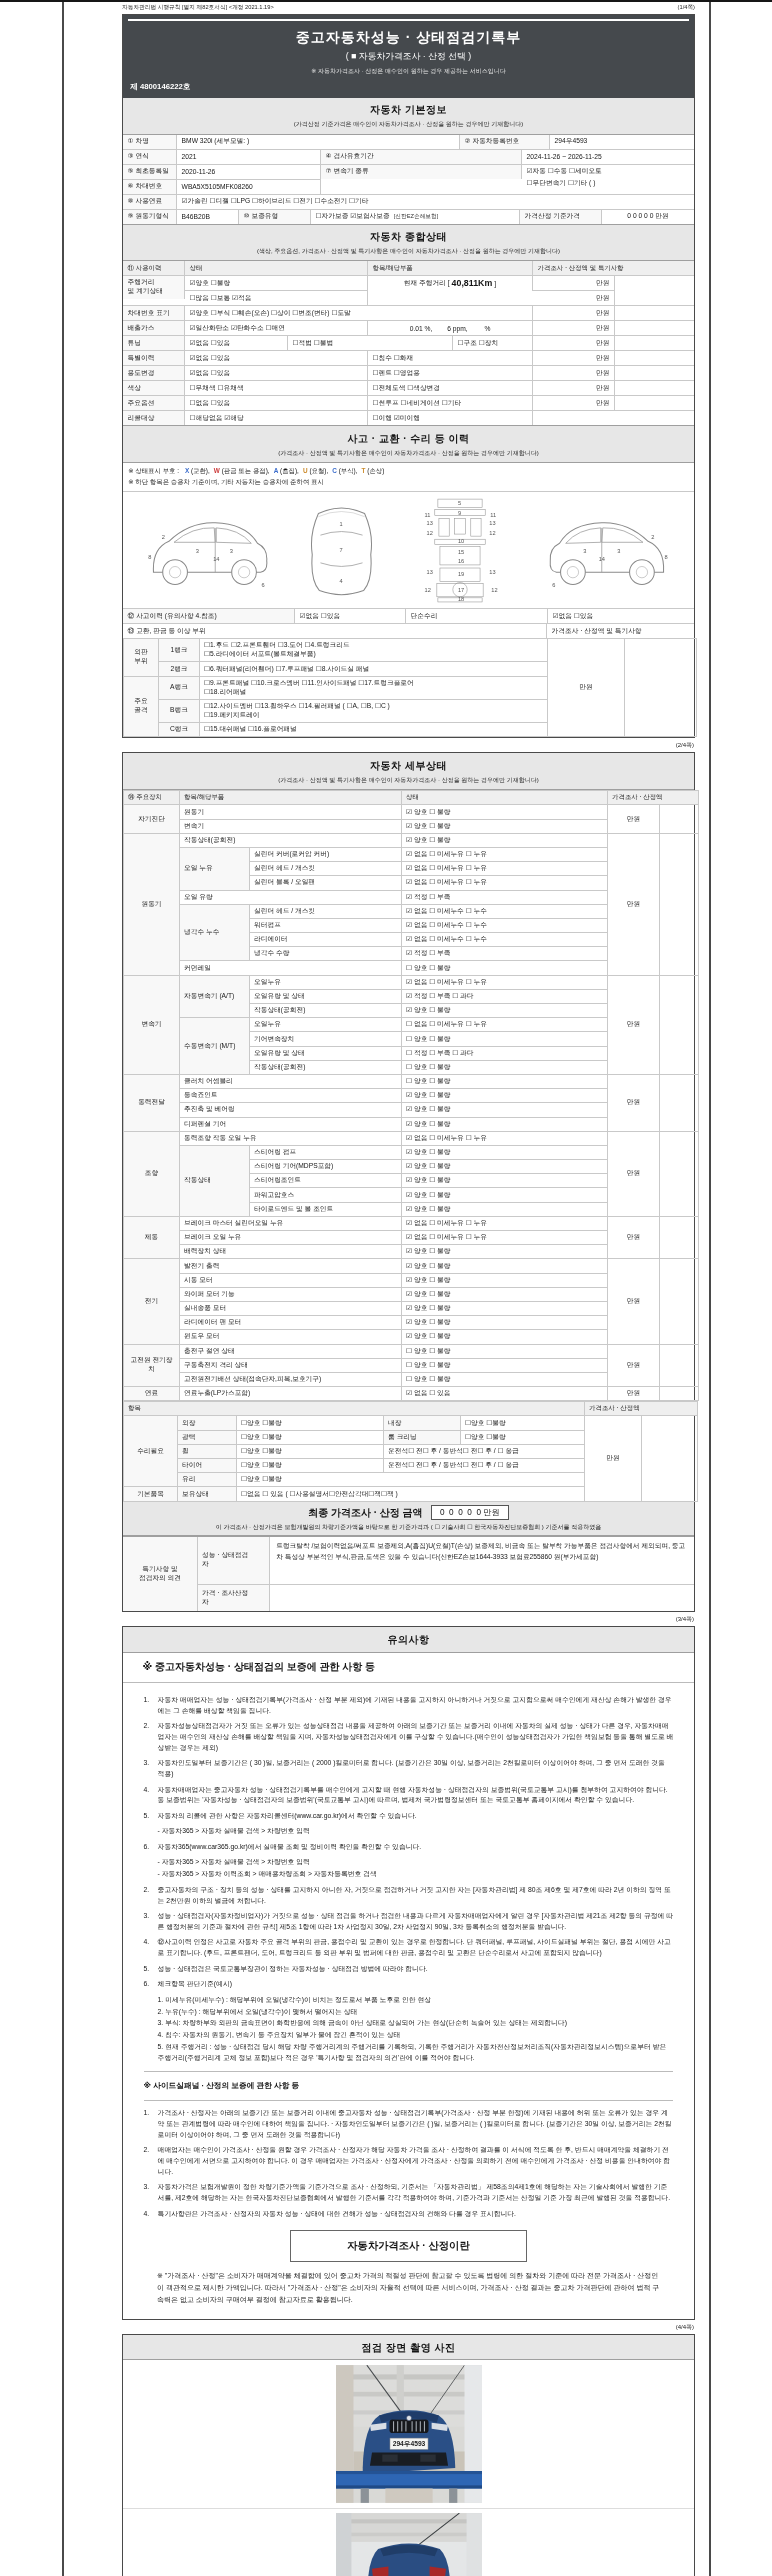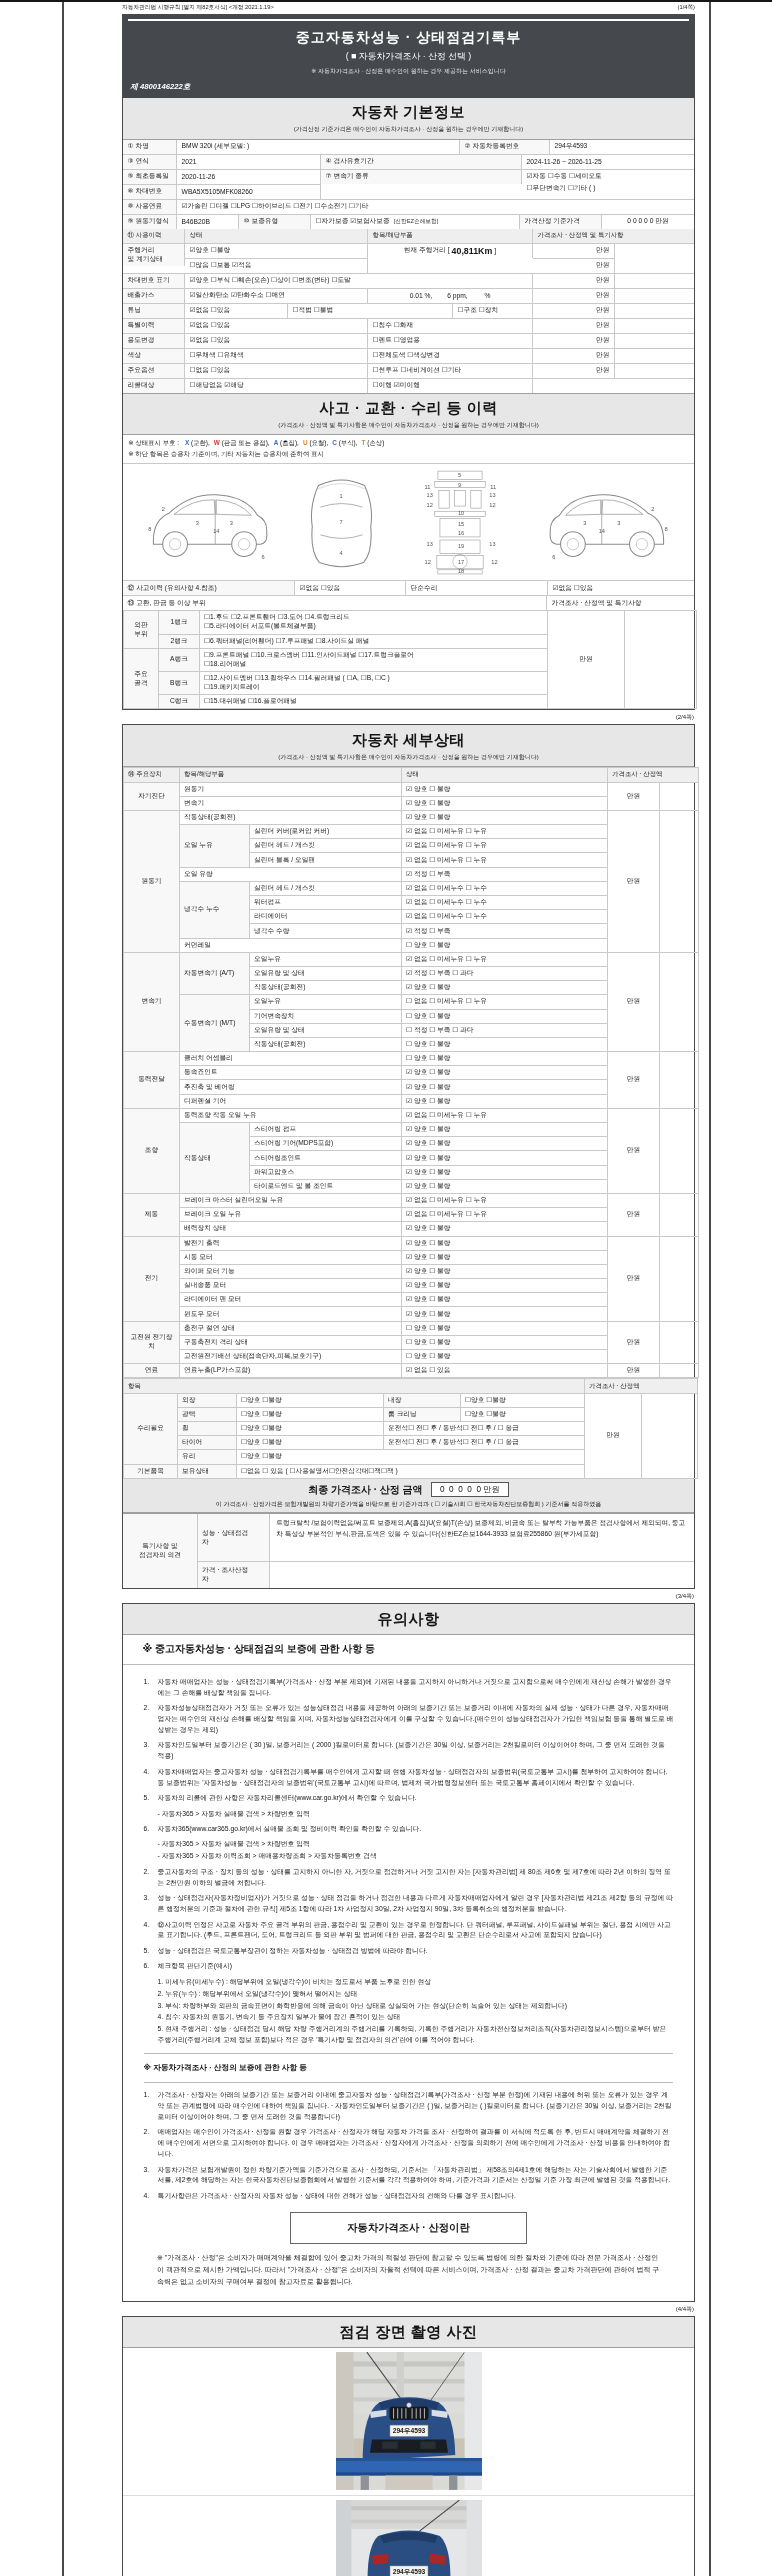"제 4800146222호" .docno { font-style: italic -> none }
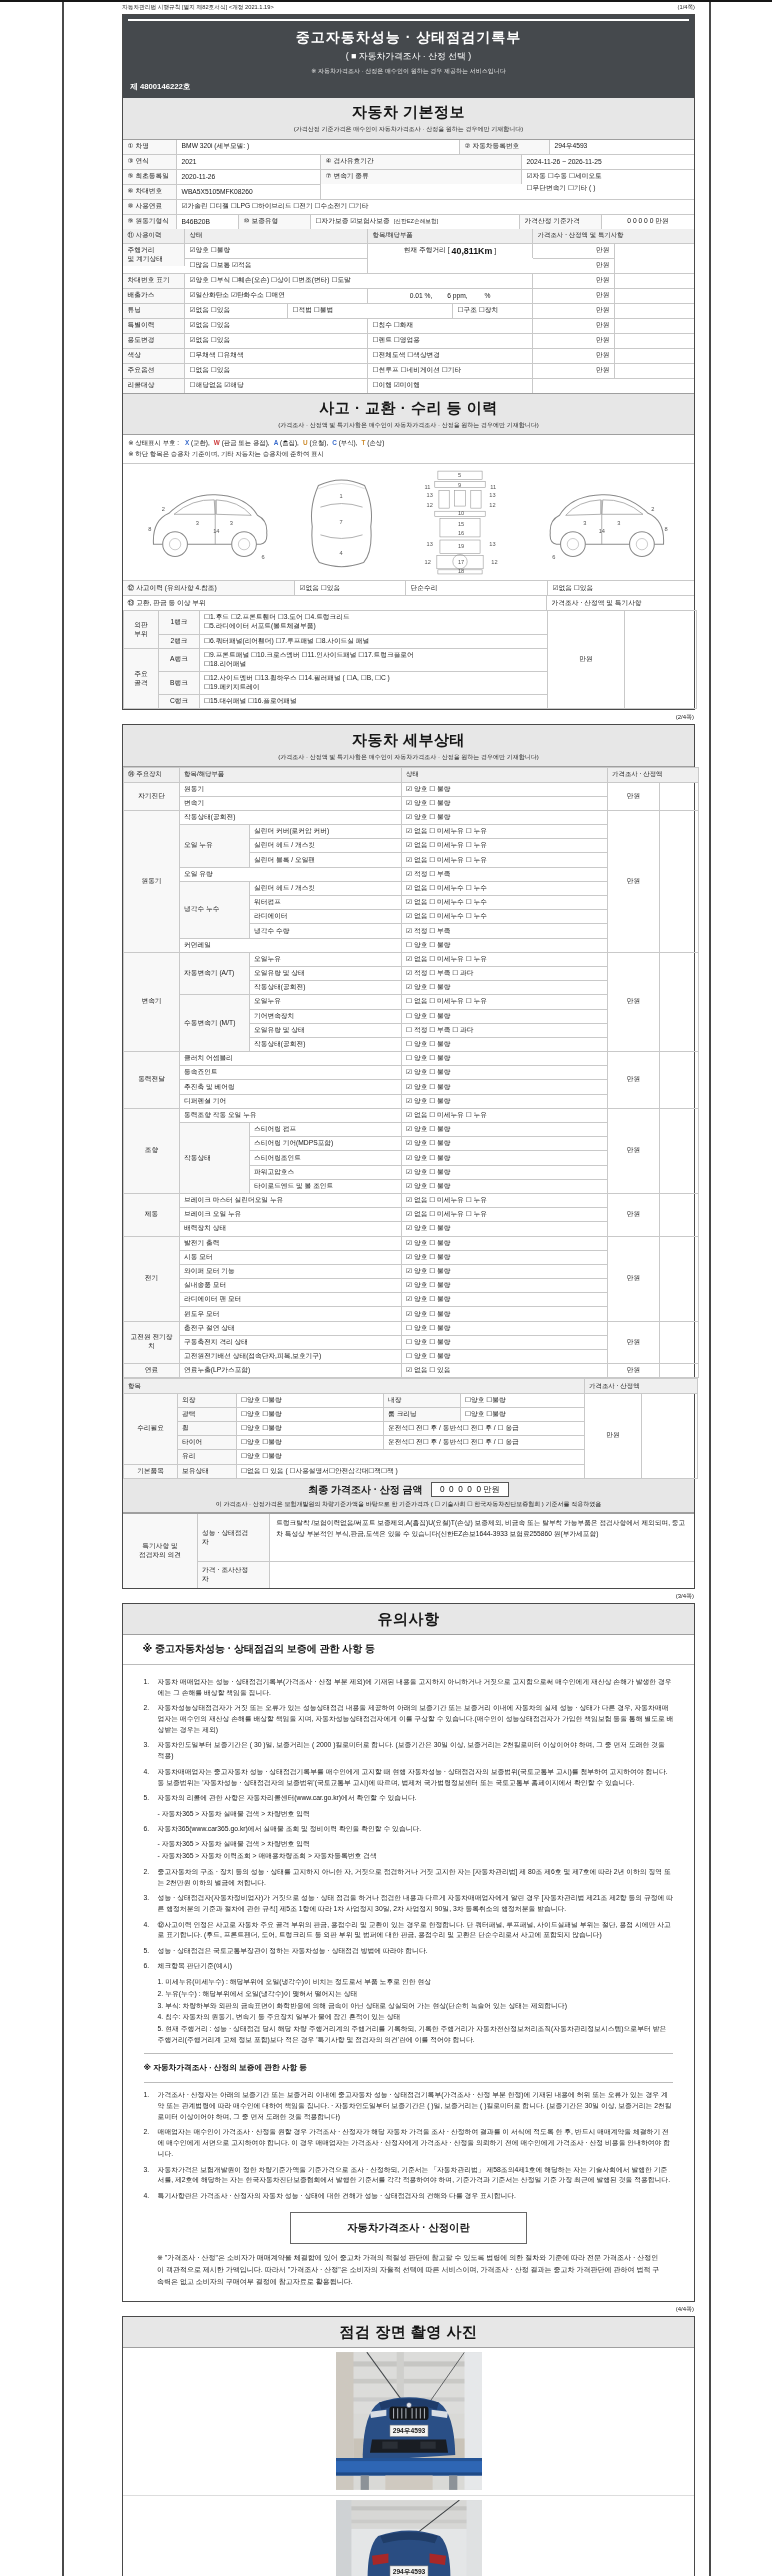"자동차 기본정보" .bt { font-size: 15px -> 10px }
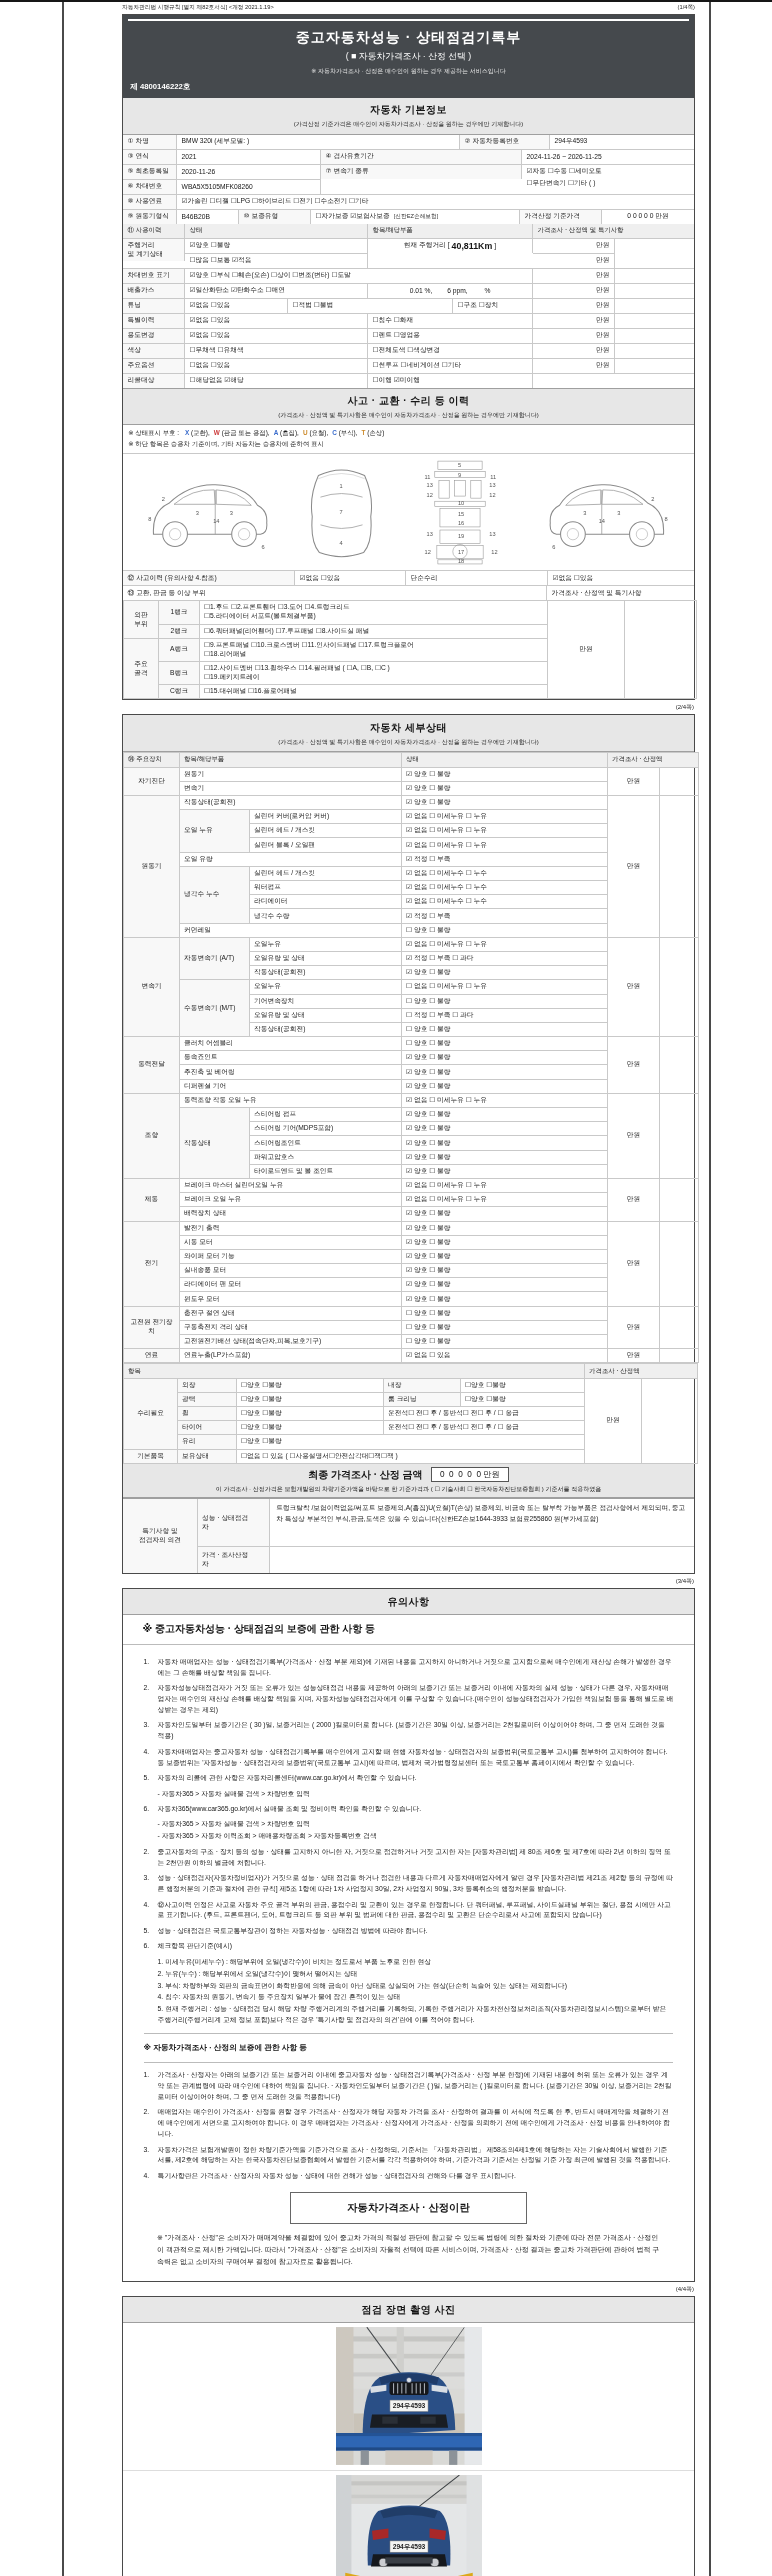"자동차 종합상태" div.band { html: none -> <div> <div>자동차 종합상태</div> <div>(색상, 주요옵션, 가격조사 · 산정액 및 특기사항은 매수인이 자동차가격조사 · 산정을 원하는 경우에만 기재합니다)</div> </div> }
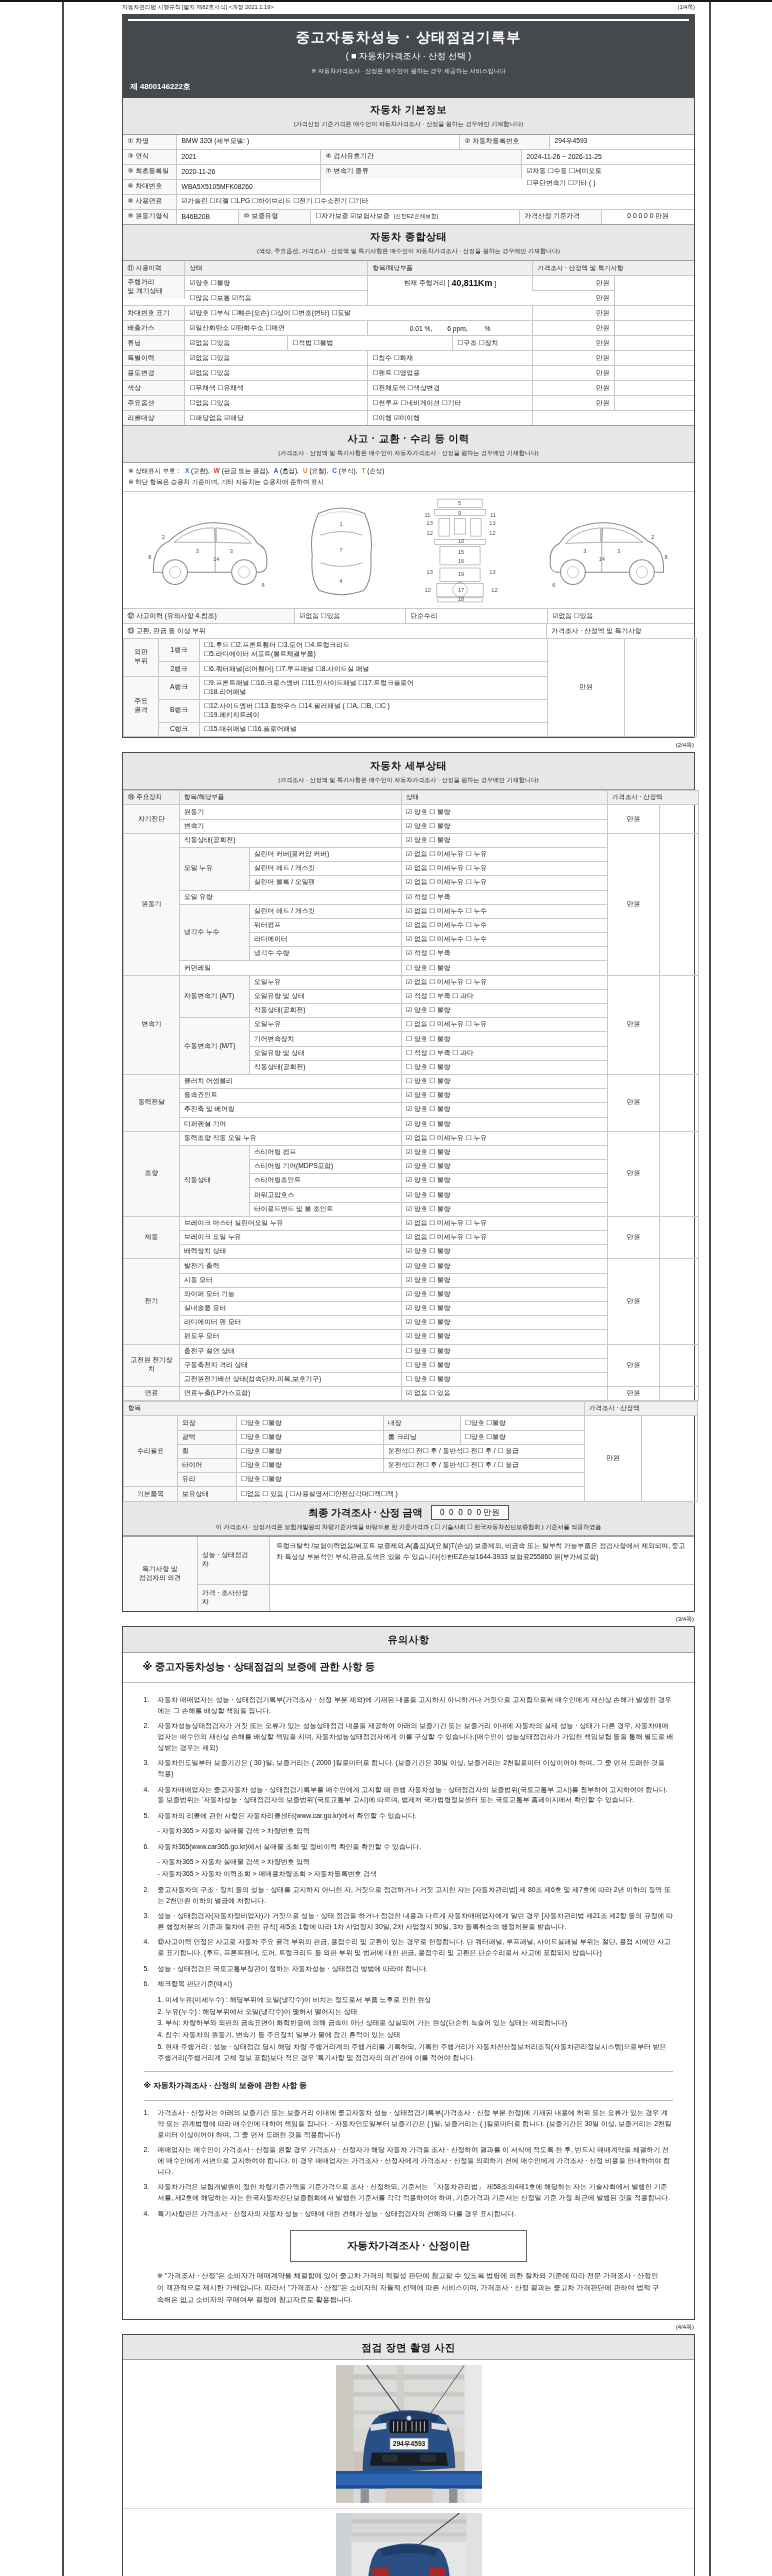"※ 자동차가격조사 · 산정의 보증에" div.n-sec { text: 자동차가격조사 -> 사이드실패널 }
